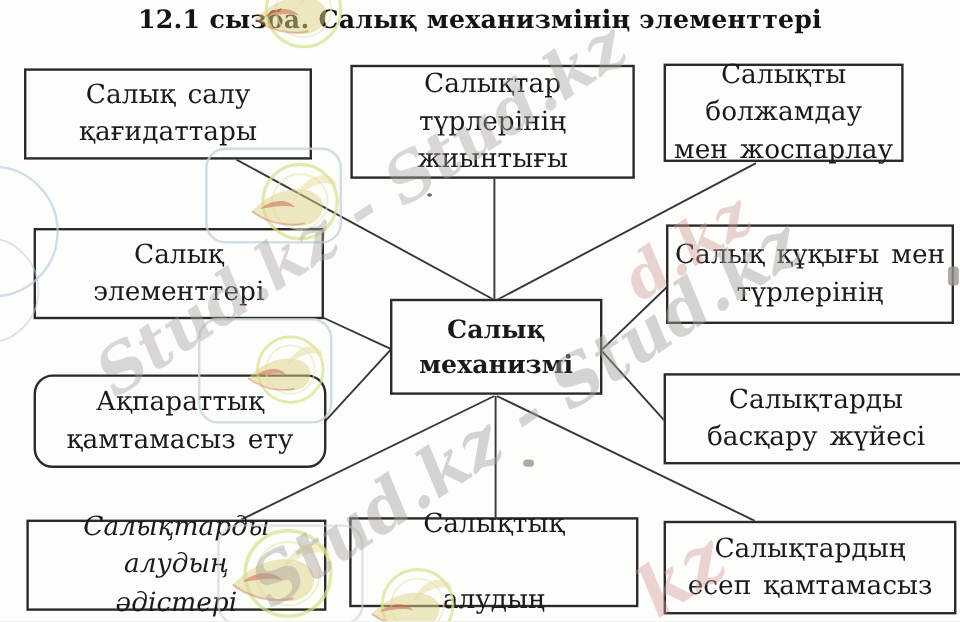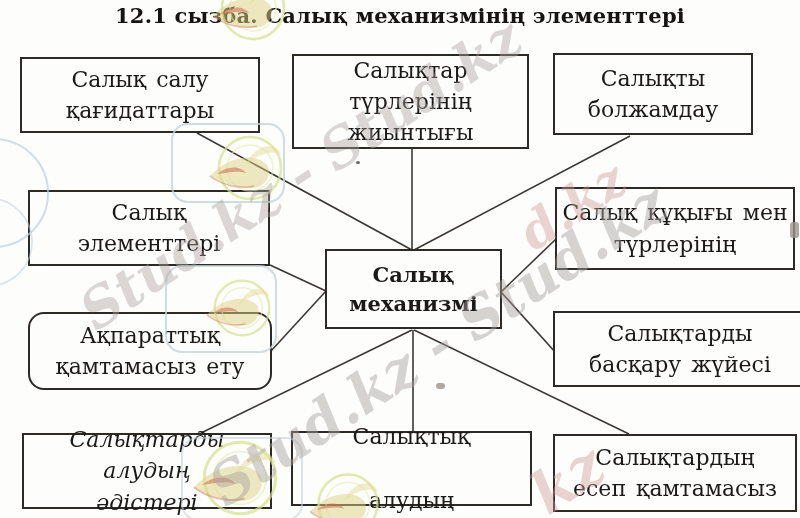"мен жоспарлау" span { html: none -> <span>мен жоспарлау</span> }
